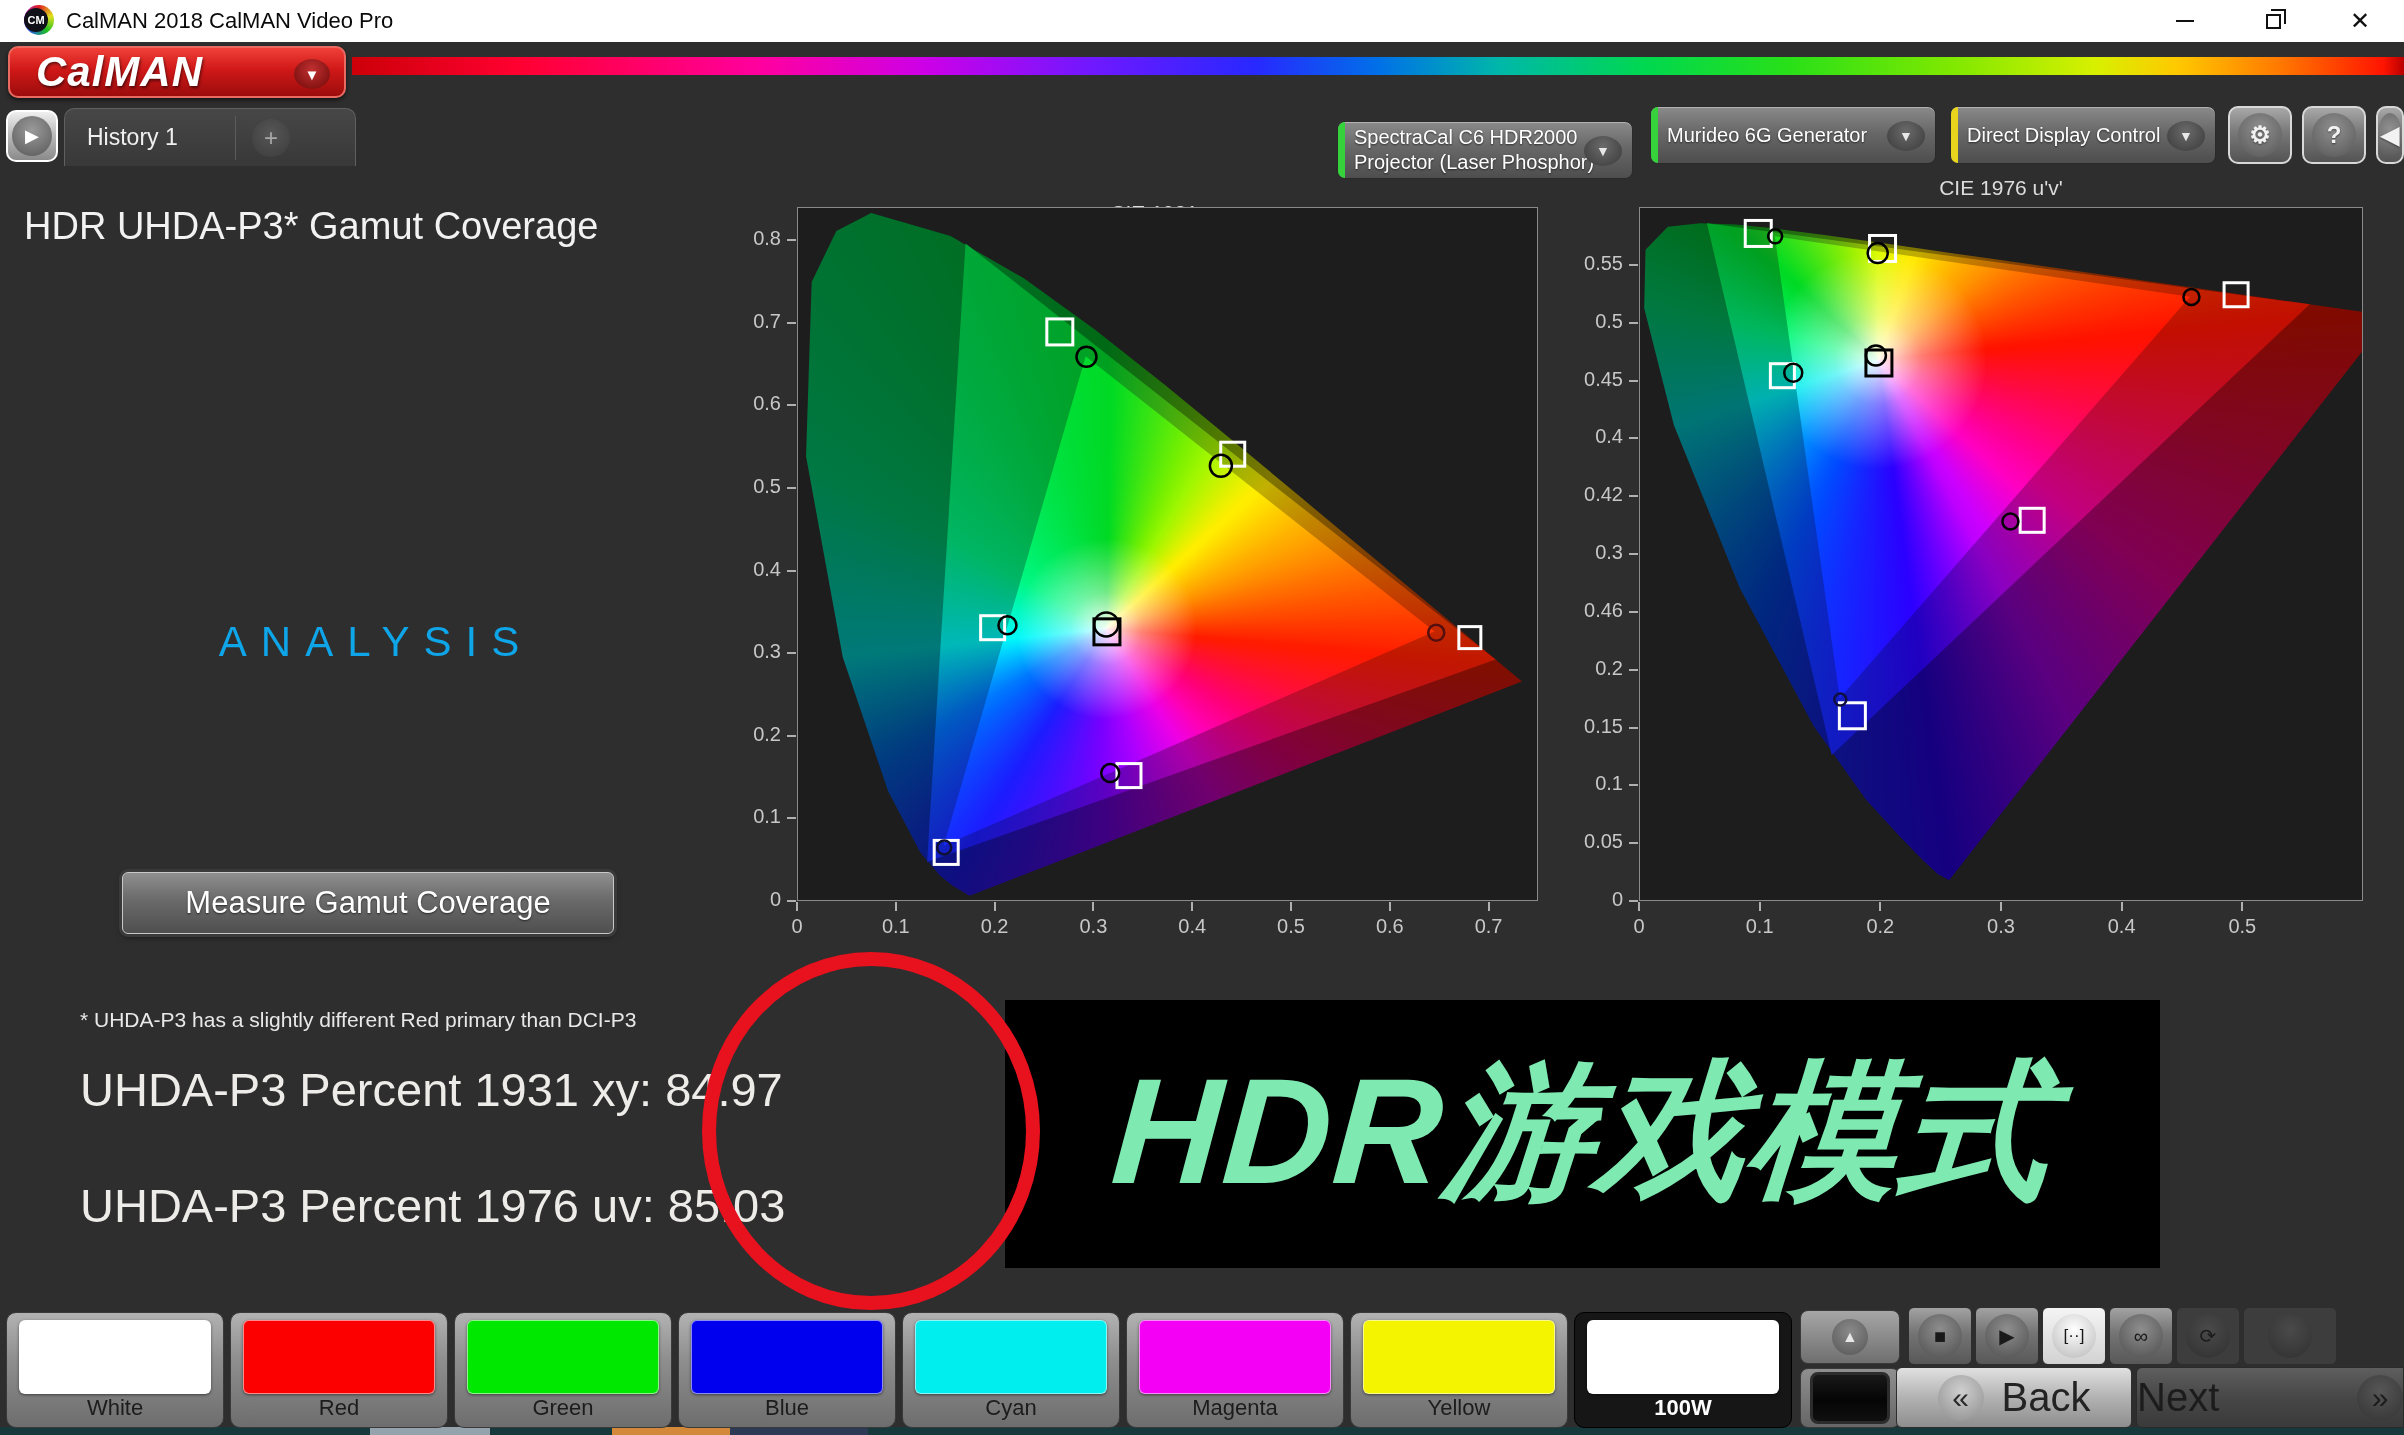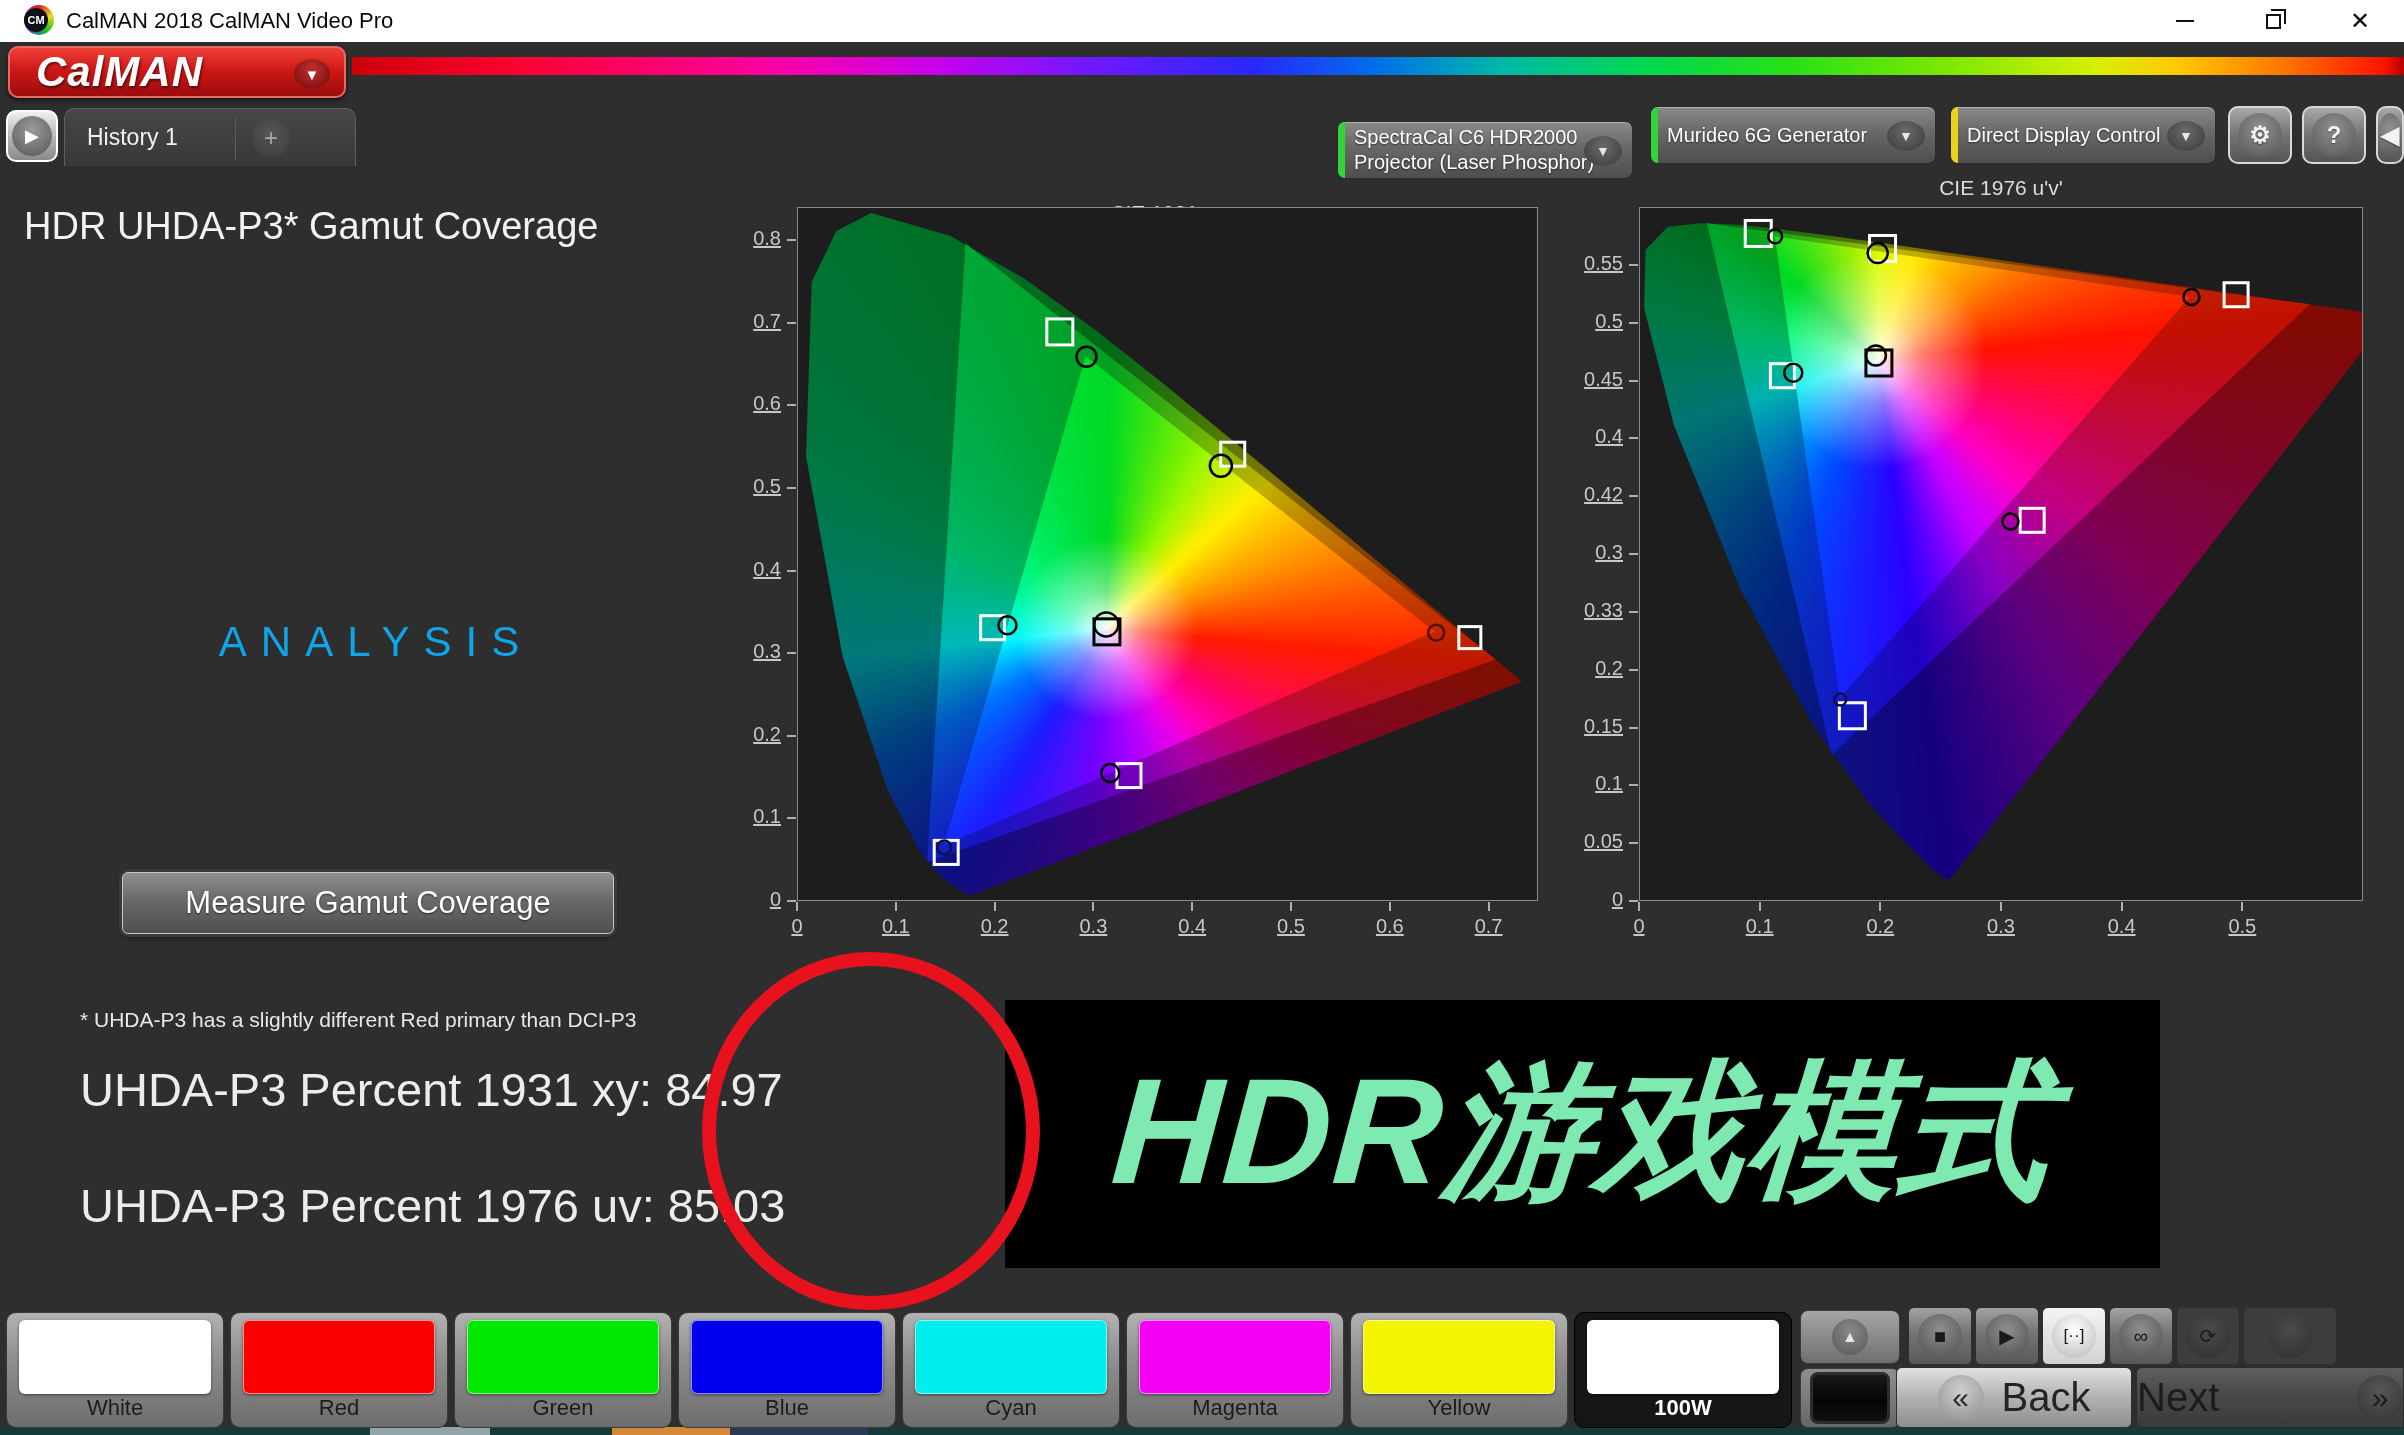"0.8" .xlab,.ylab { text-decoration: underline -> none }
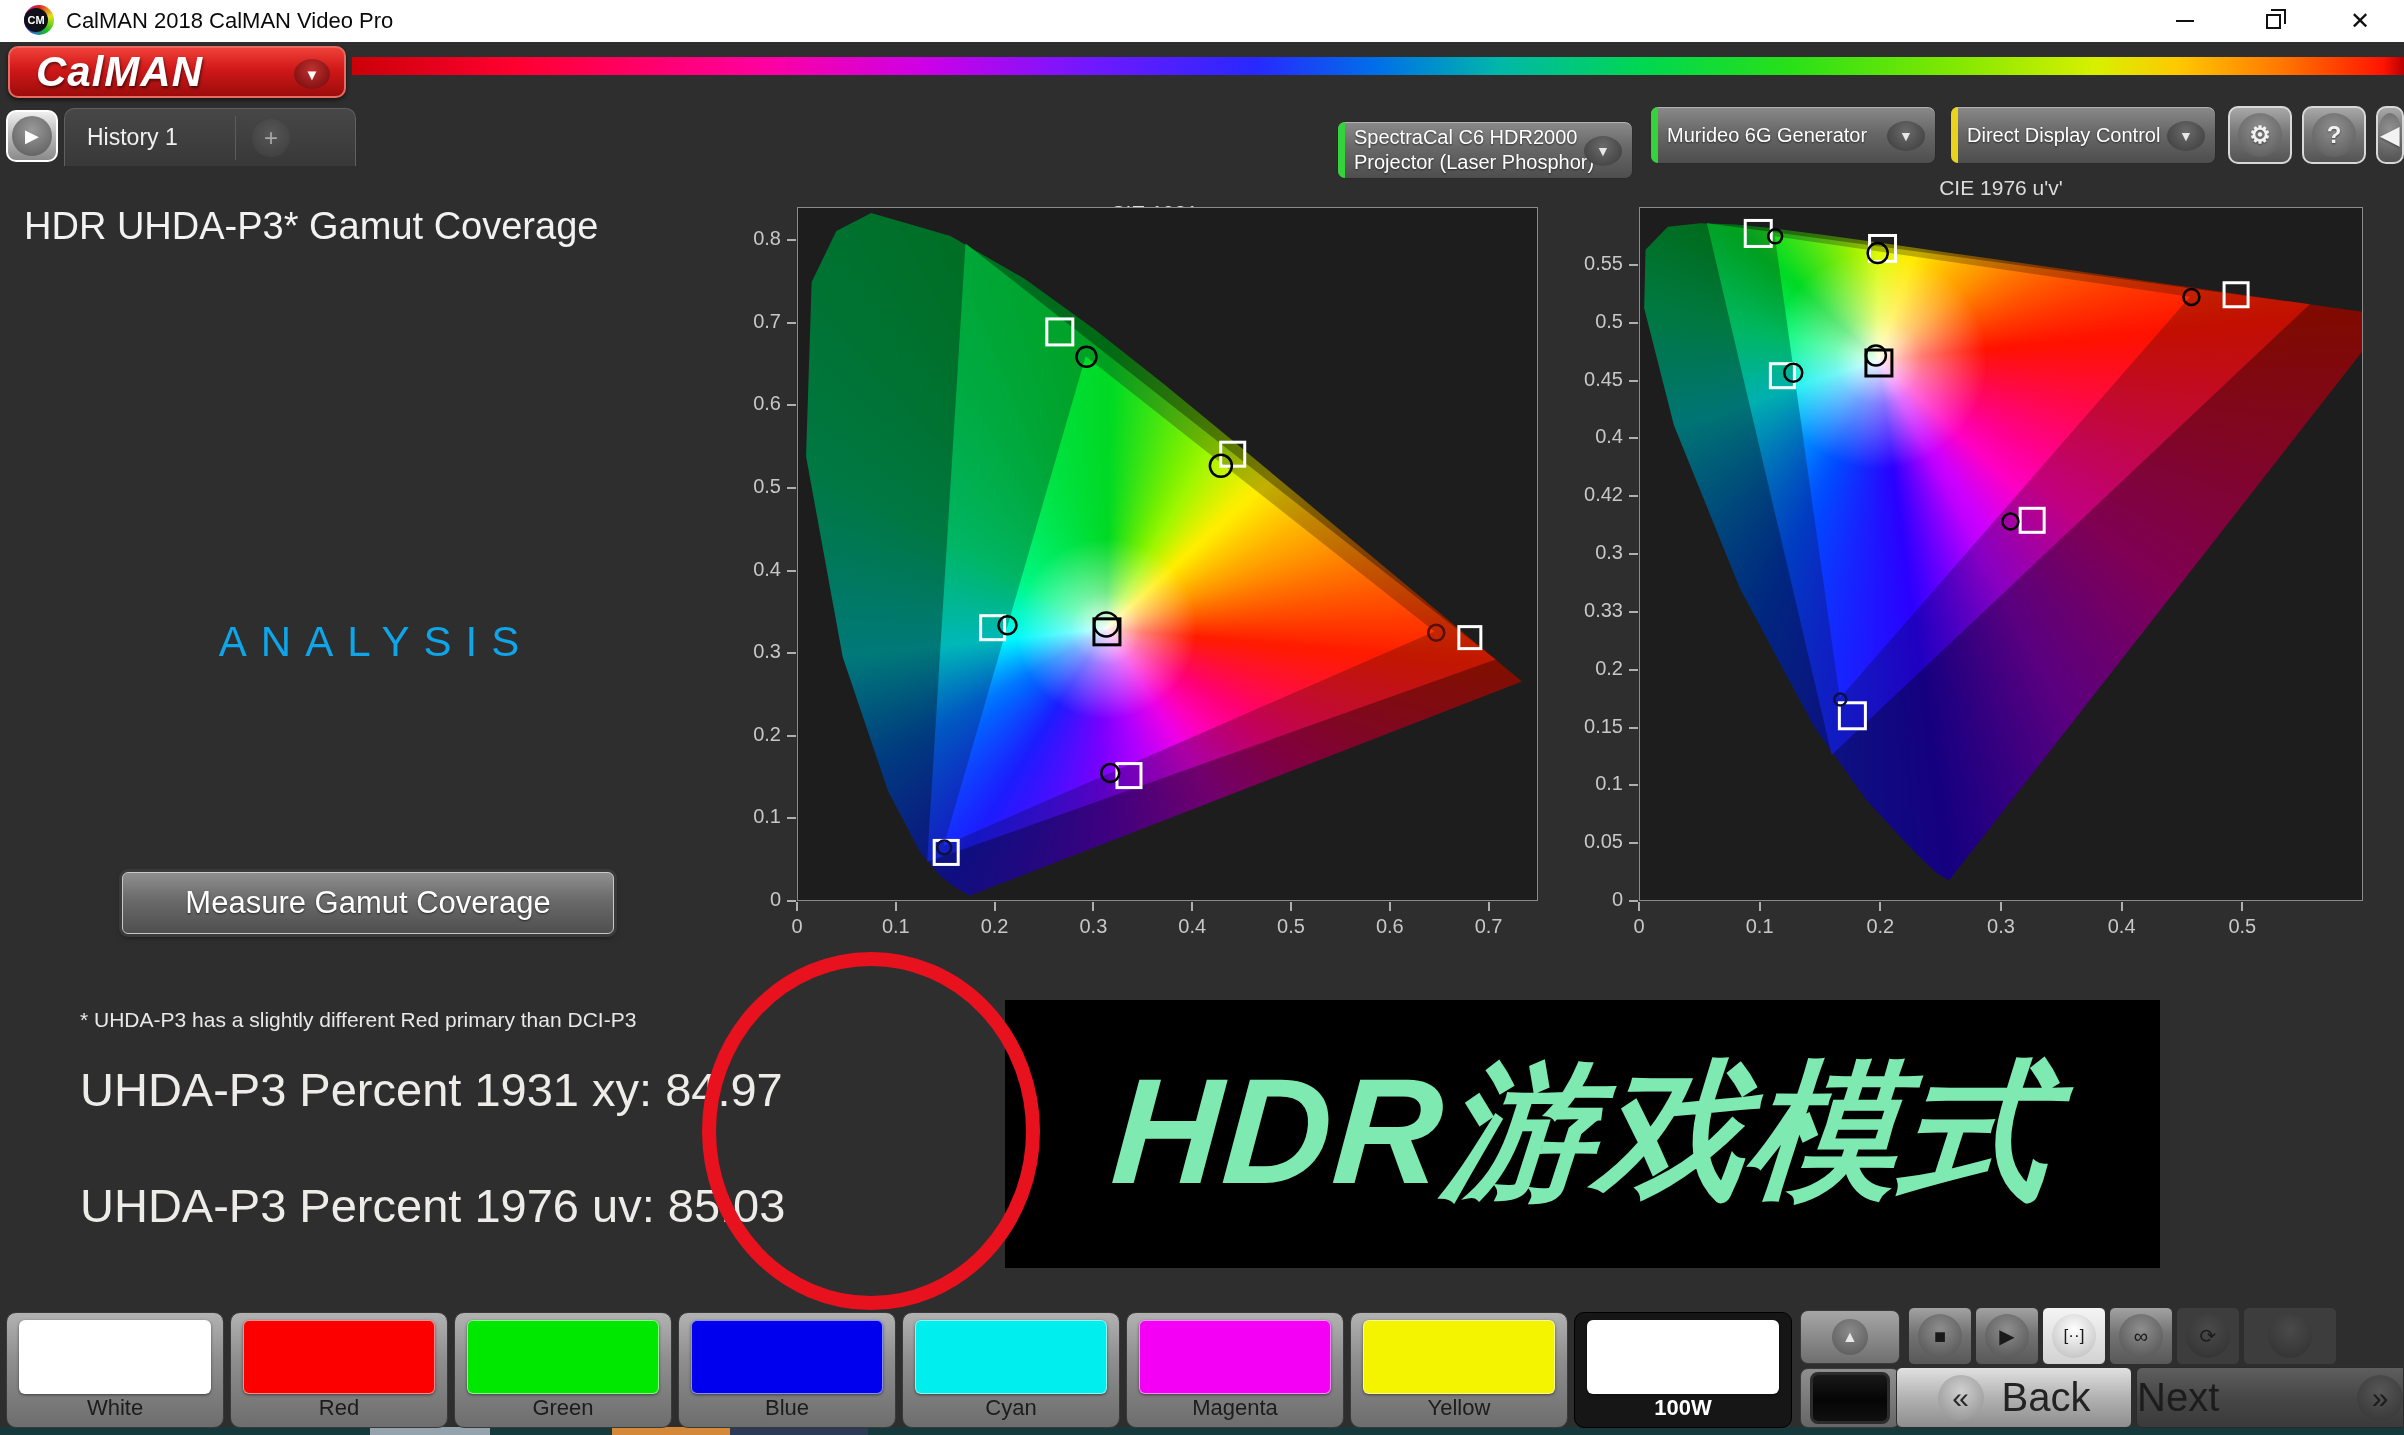"0.33" div.ylab { text: 0.33 -> 0.46 }
